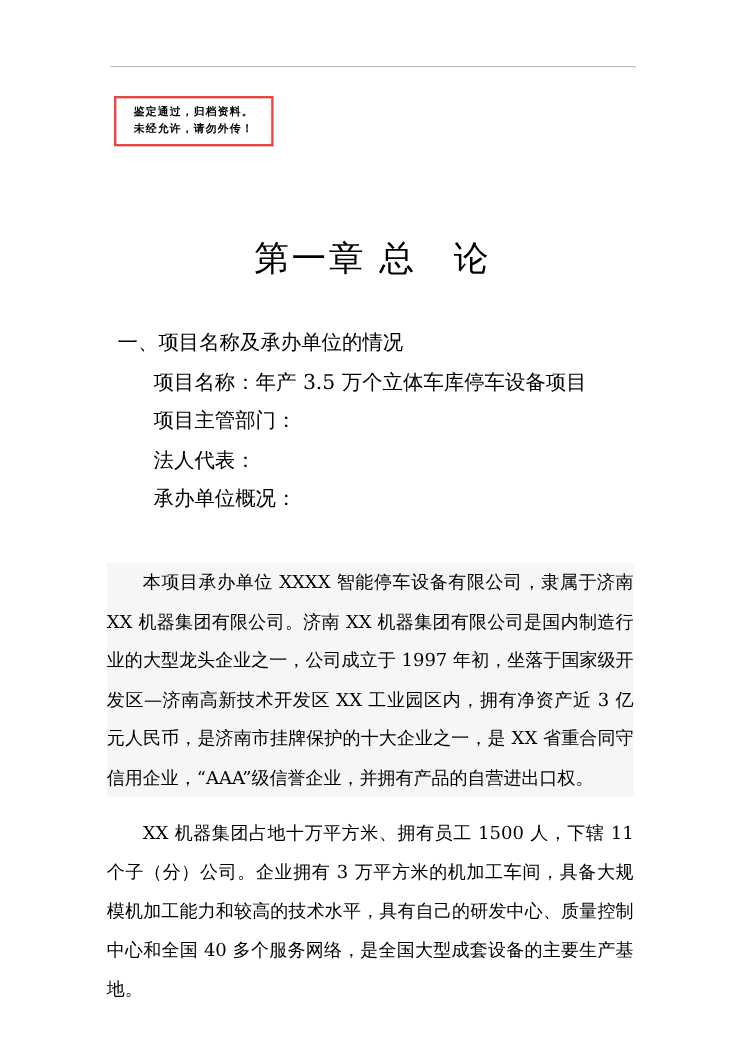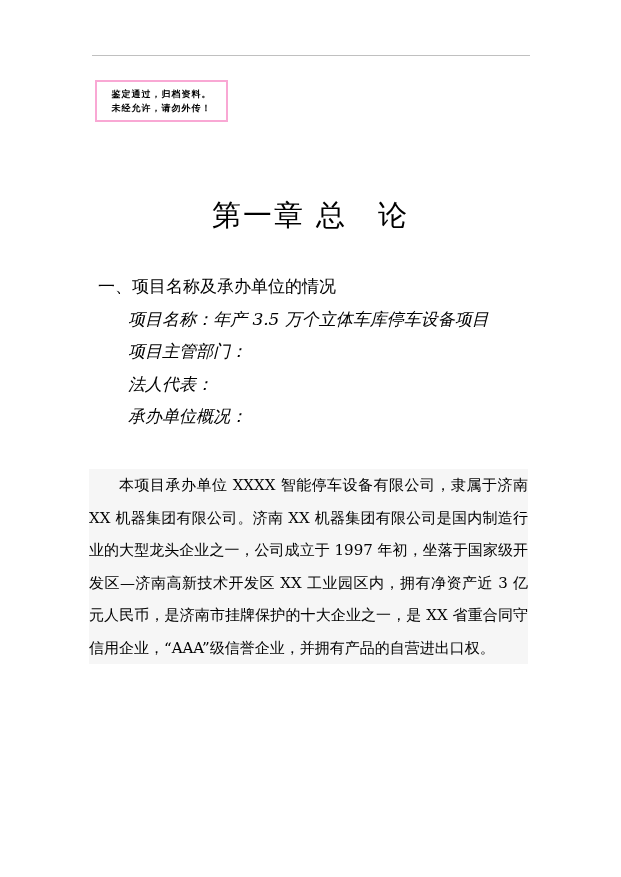"鉴定通过，归档资料。" .stamp-box { border: 2px solid #f9a8d4 -> 2px solid #ef4444 }
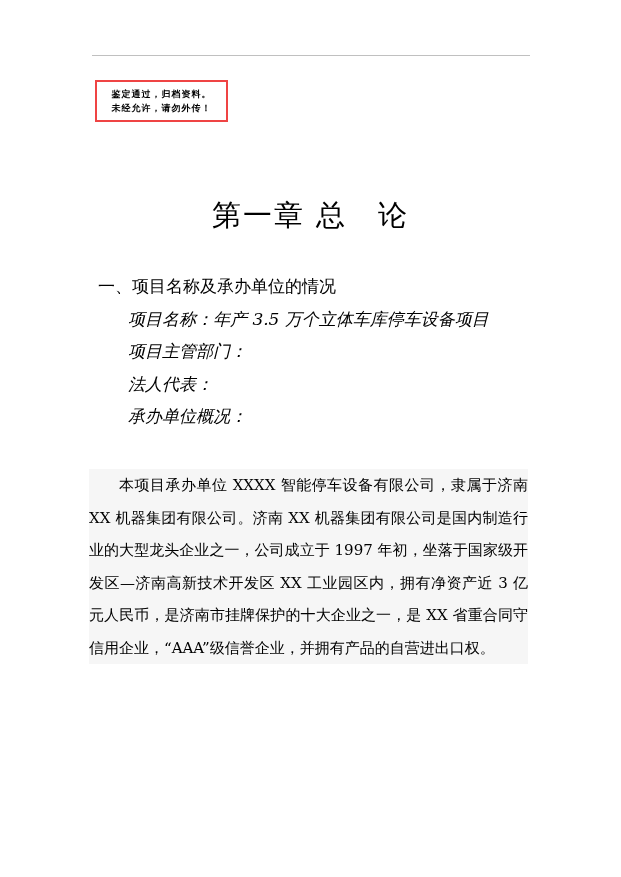"项目名称：年产 3.5 万个立体车库停车设备项目" .info-line { font-style: italic -> none }
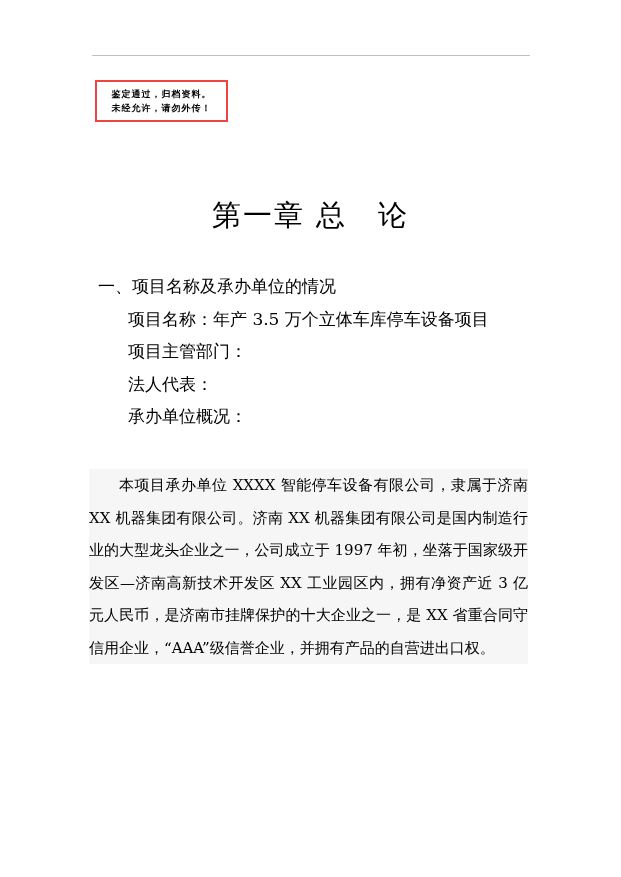"XX 机器集团占地十万平方米、拥有员工 1500 人，下辖 11" div.para { html: none -> <div>XX 机器集团占地十万平方米、拥有员工 1500 人，下辖 11 个子（分）公司。企业拥有 3 万平方米的机加工车间，具备大规模机加工能力和较高的技术水平，具有自己的研发中心、质量控制中心和全国 40 多个服务网络，是全国大型成套设备的主要生产基地。</div> }
